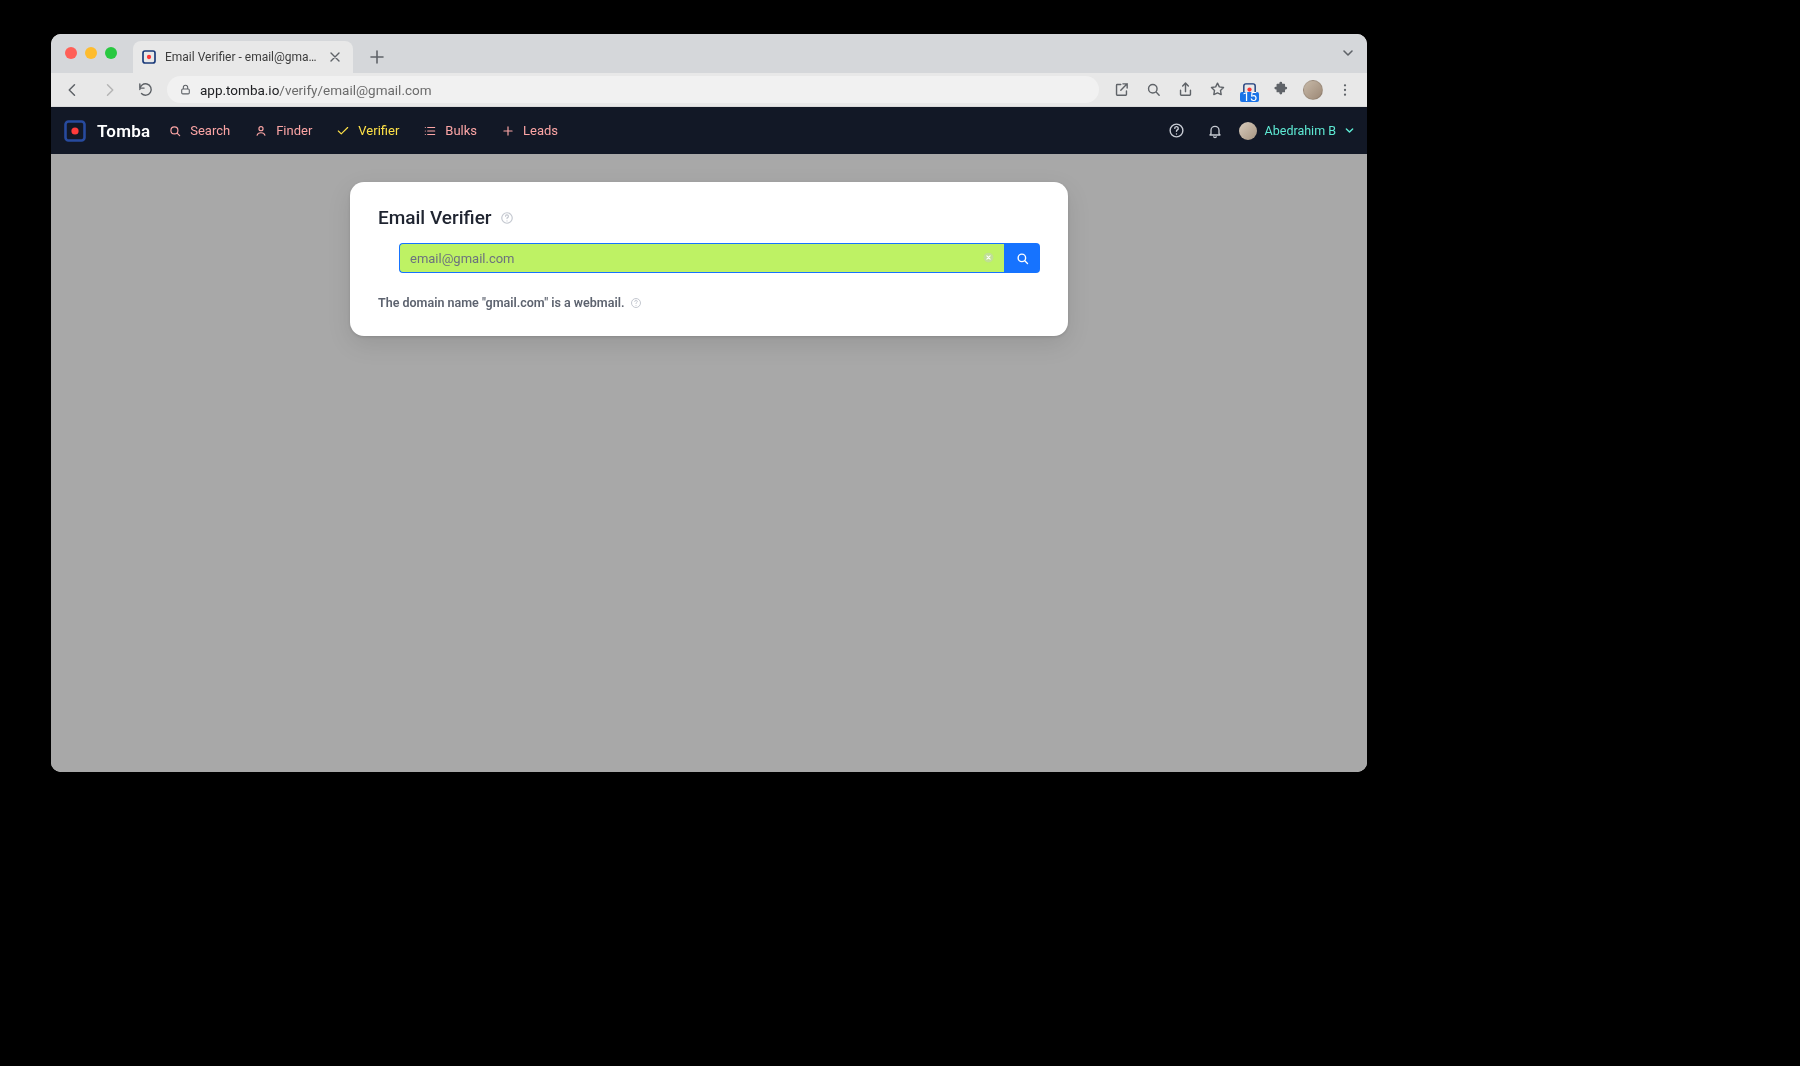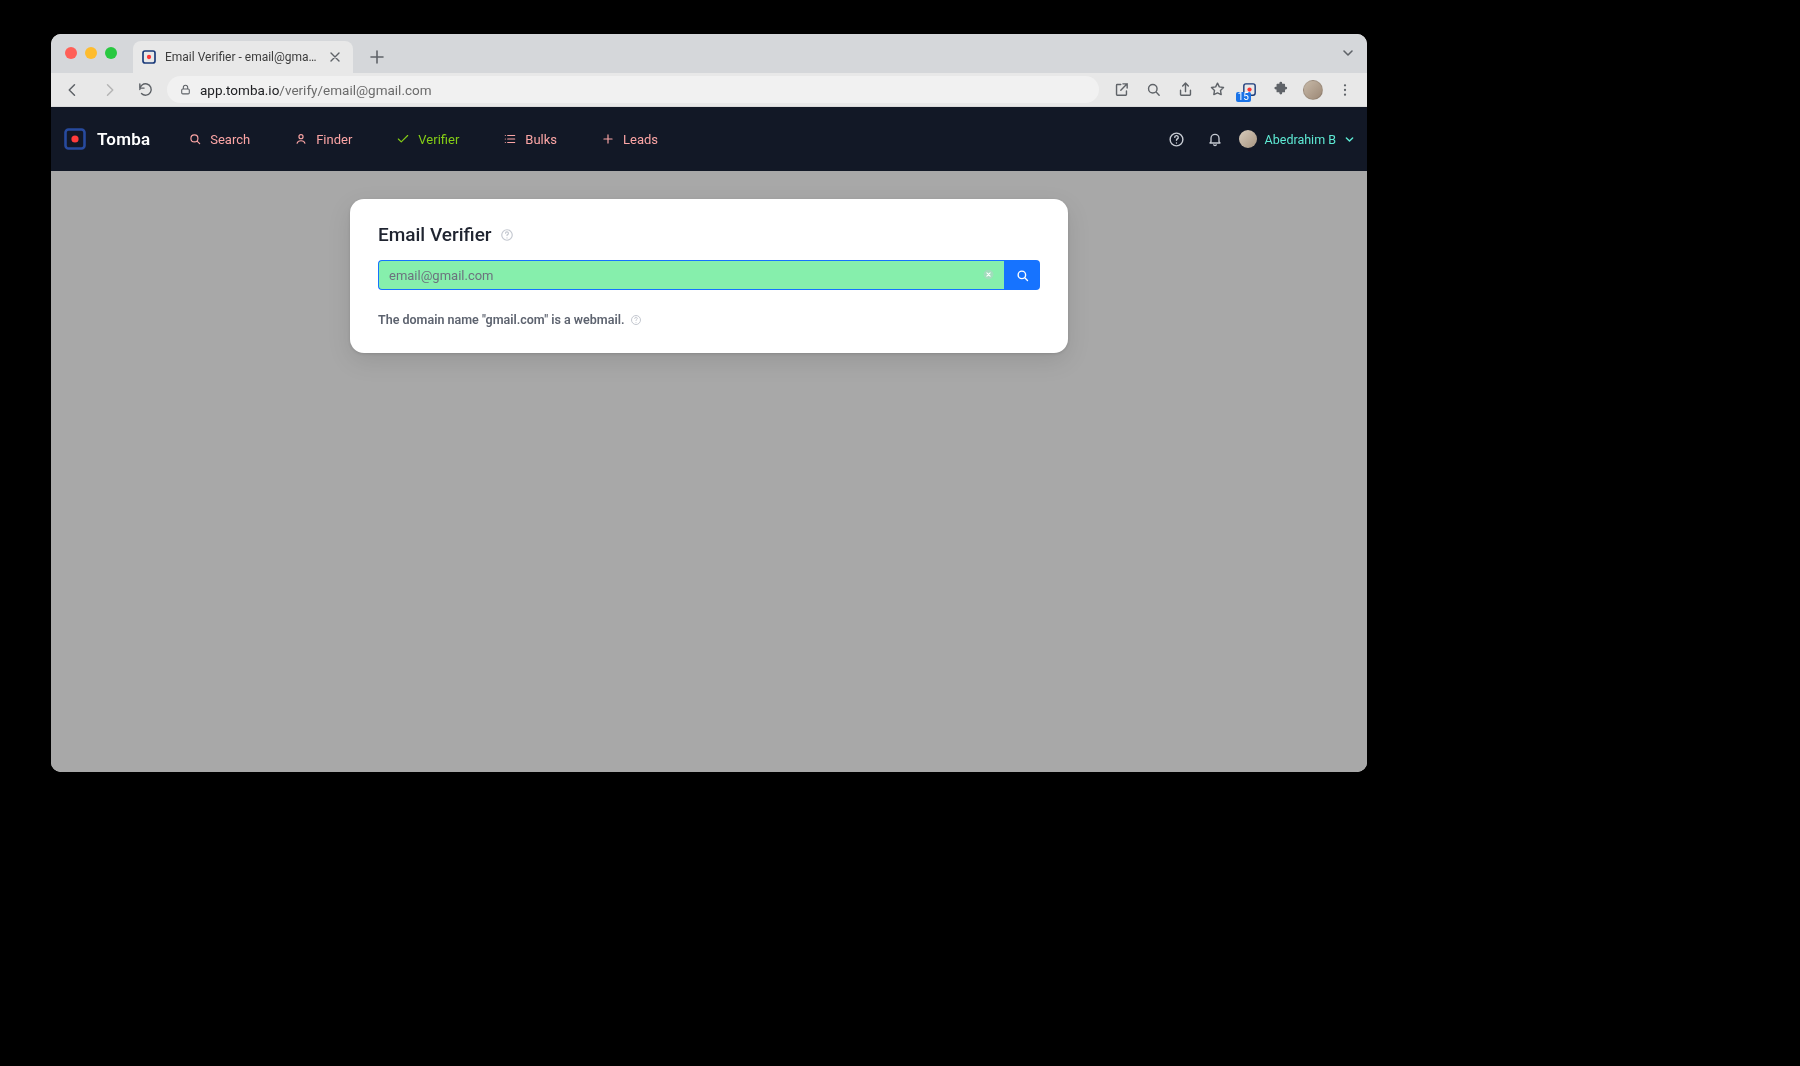"15" .ext-badge .b { font-size: 10px -> 13px; right: 12px -> 4px }
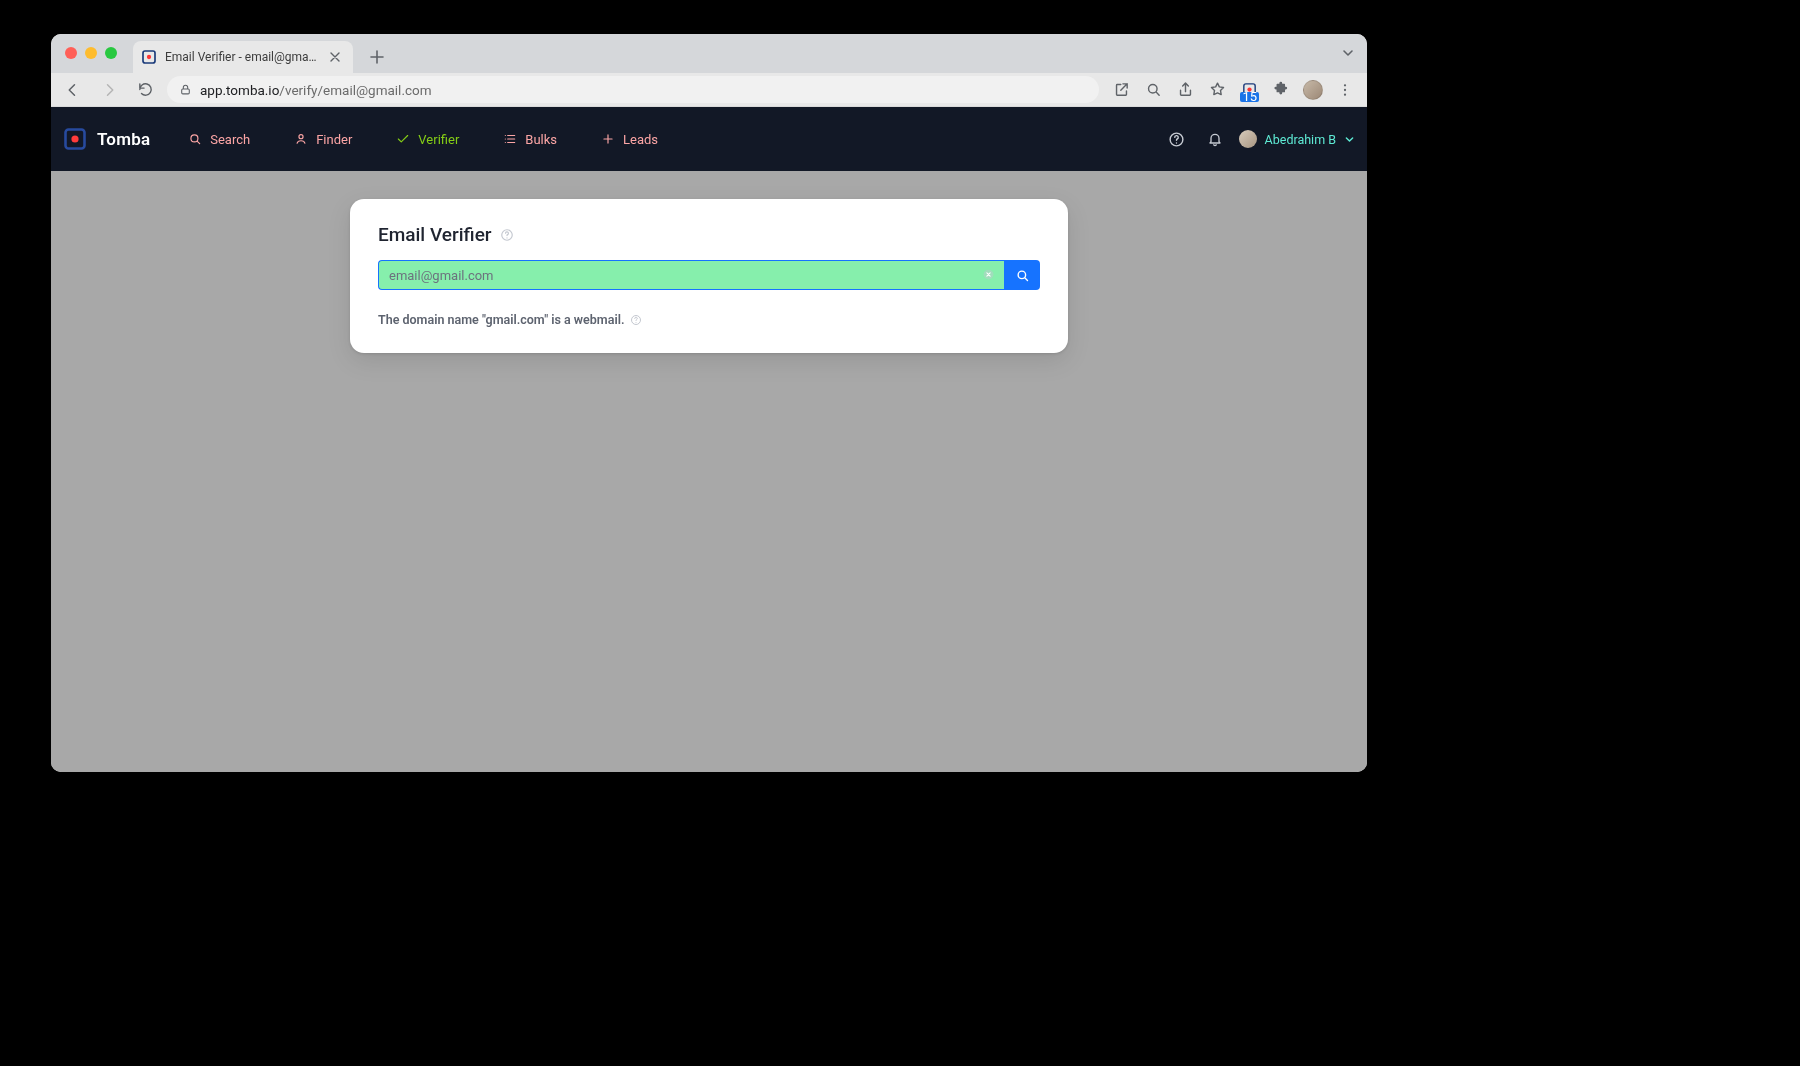"Tomba" .appnav { gap: 20px -> 0; height: 64px -> 47px }
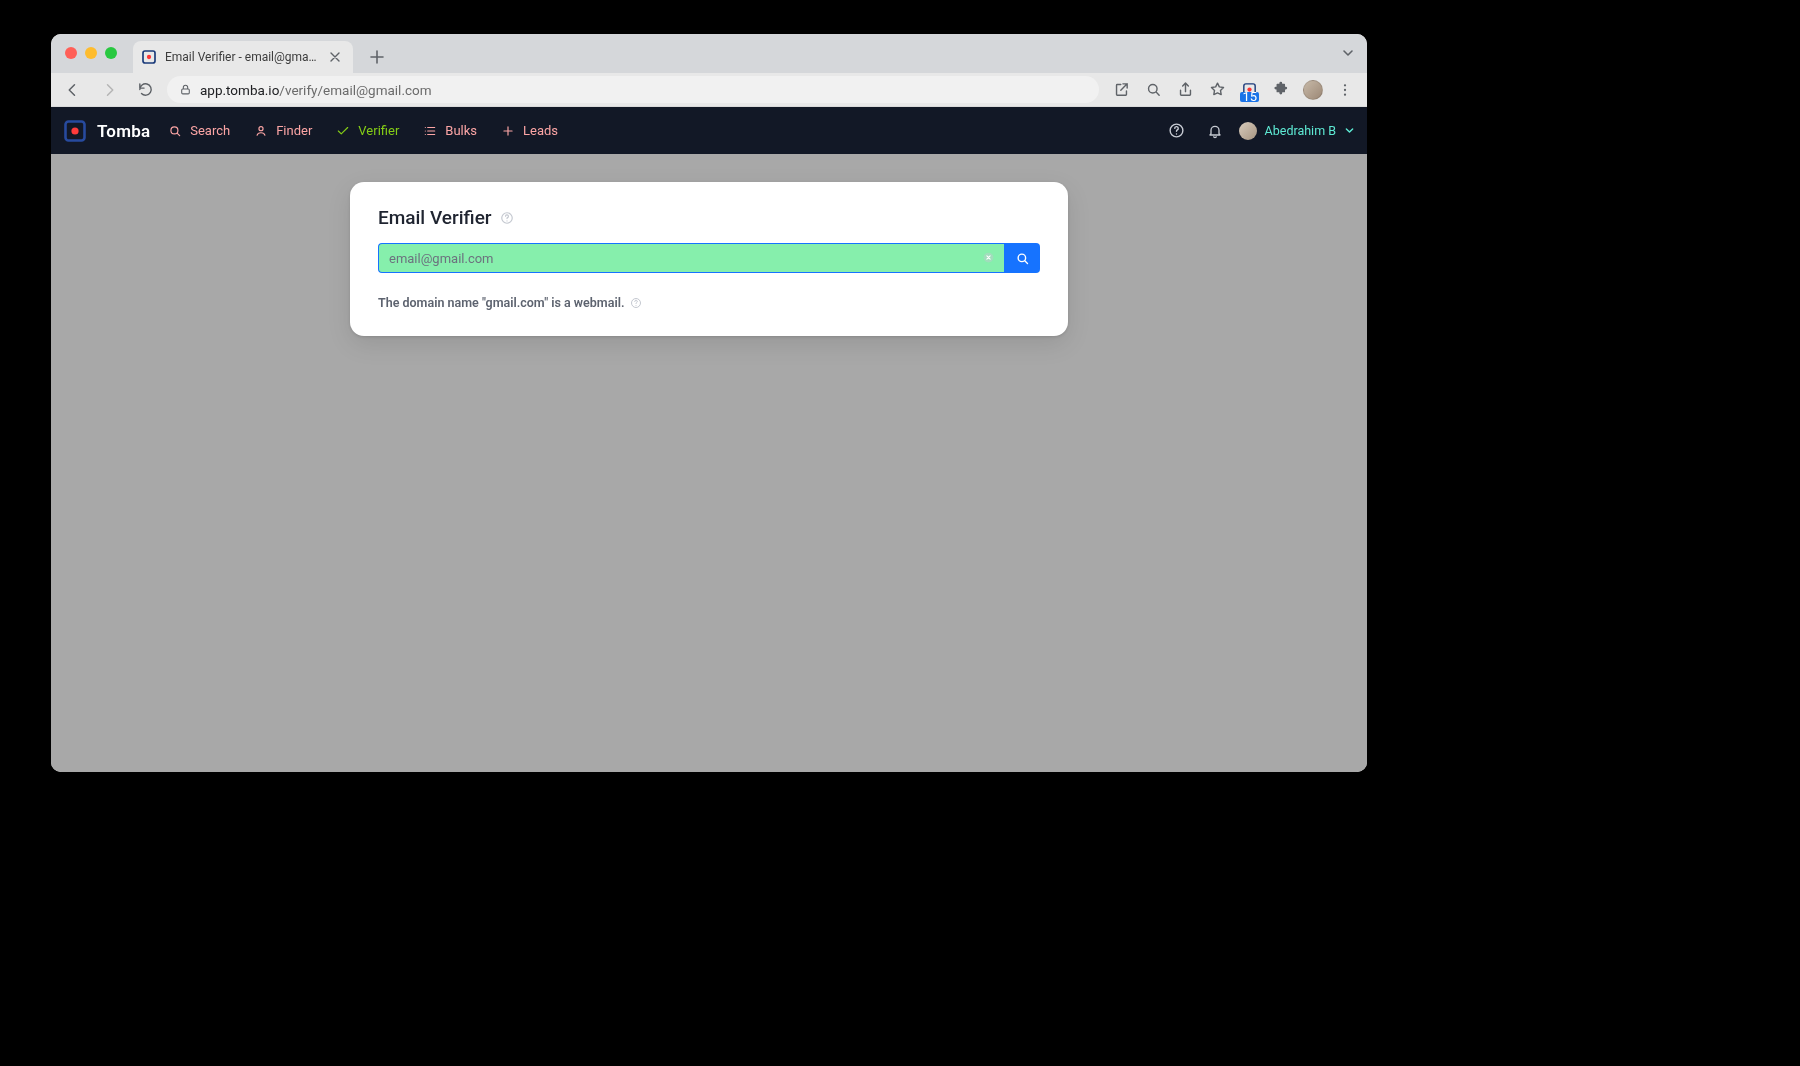"Verifier" .navitem.active { color: #84cc16 -> #fde047 }
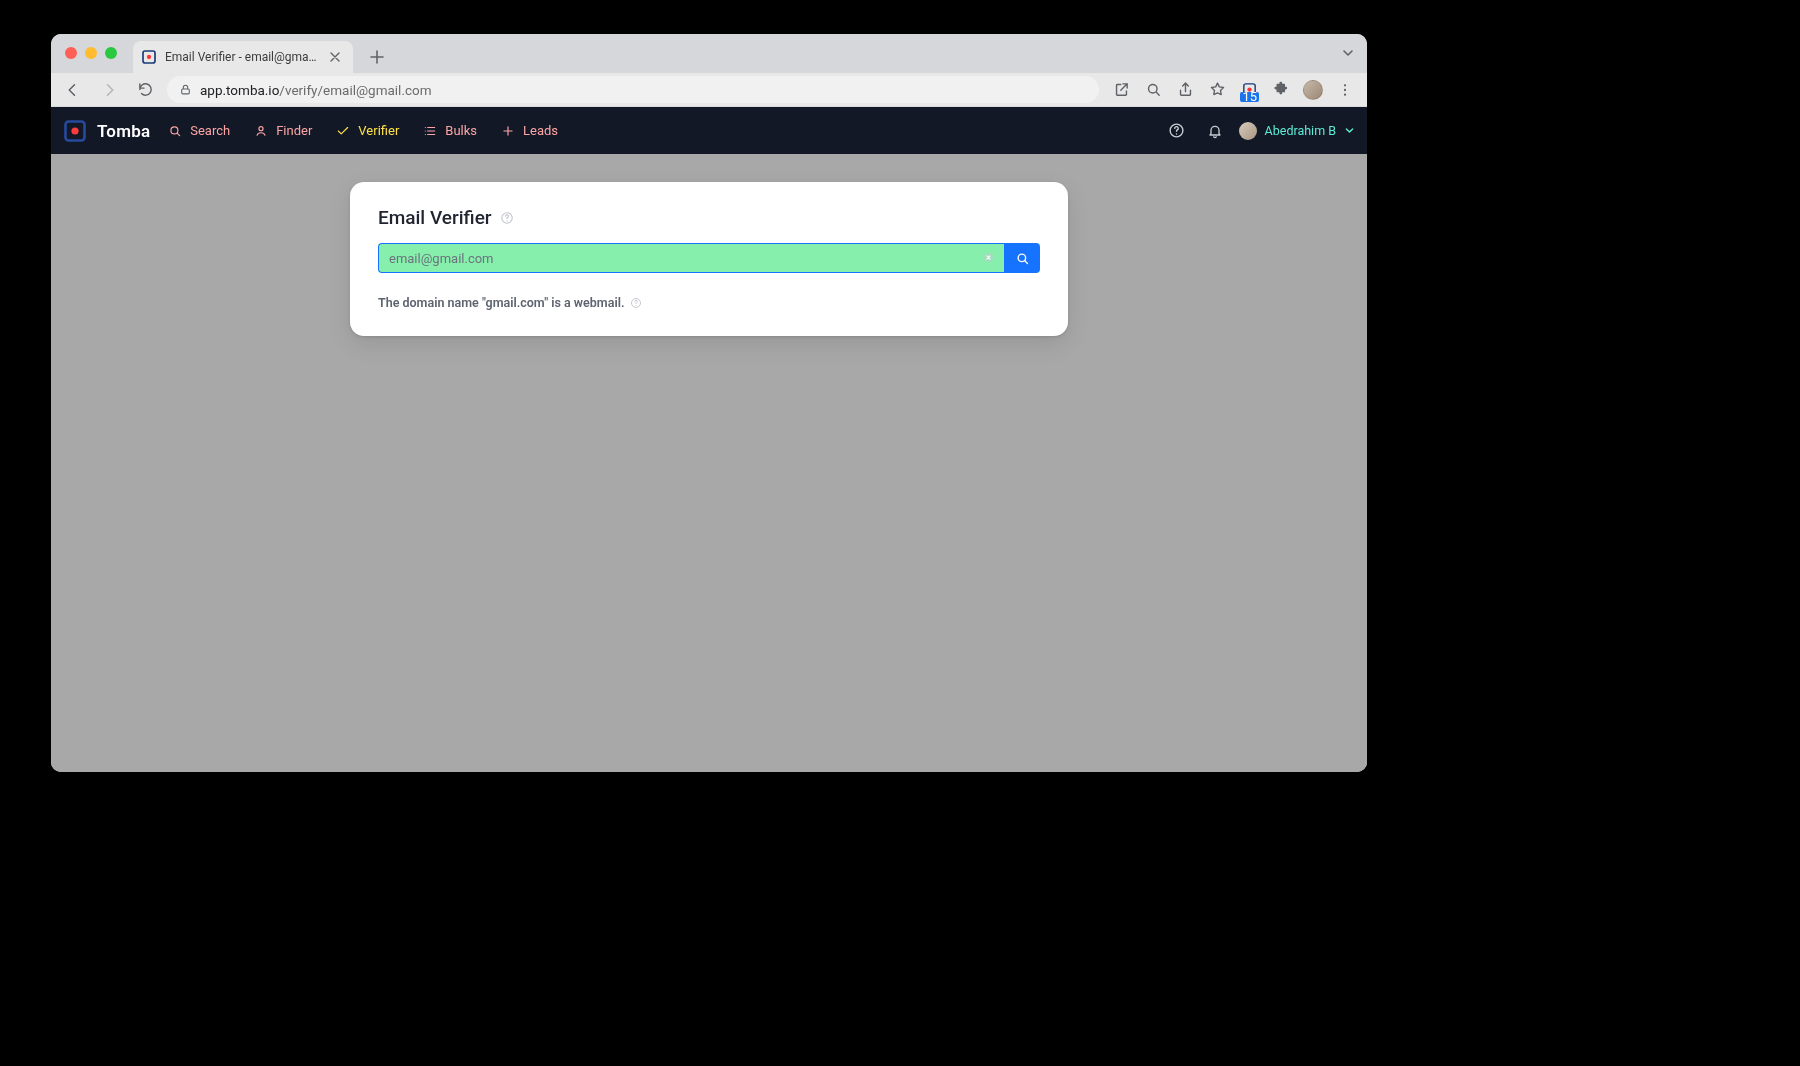"email@gmail.com" .email-input { background: #86efac -> #bef264; margin-left: none -> 21px }
